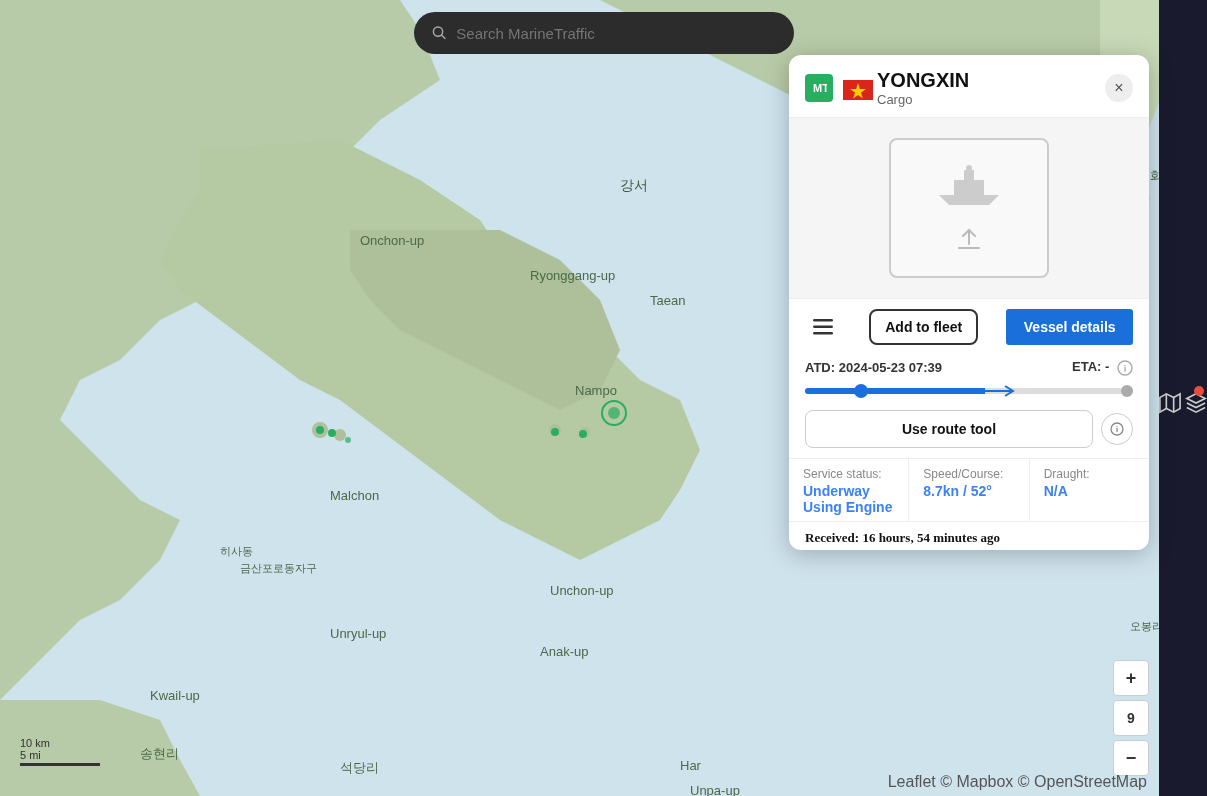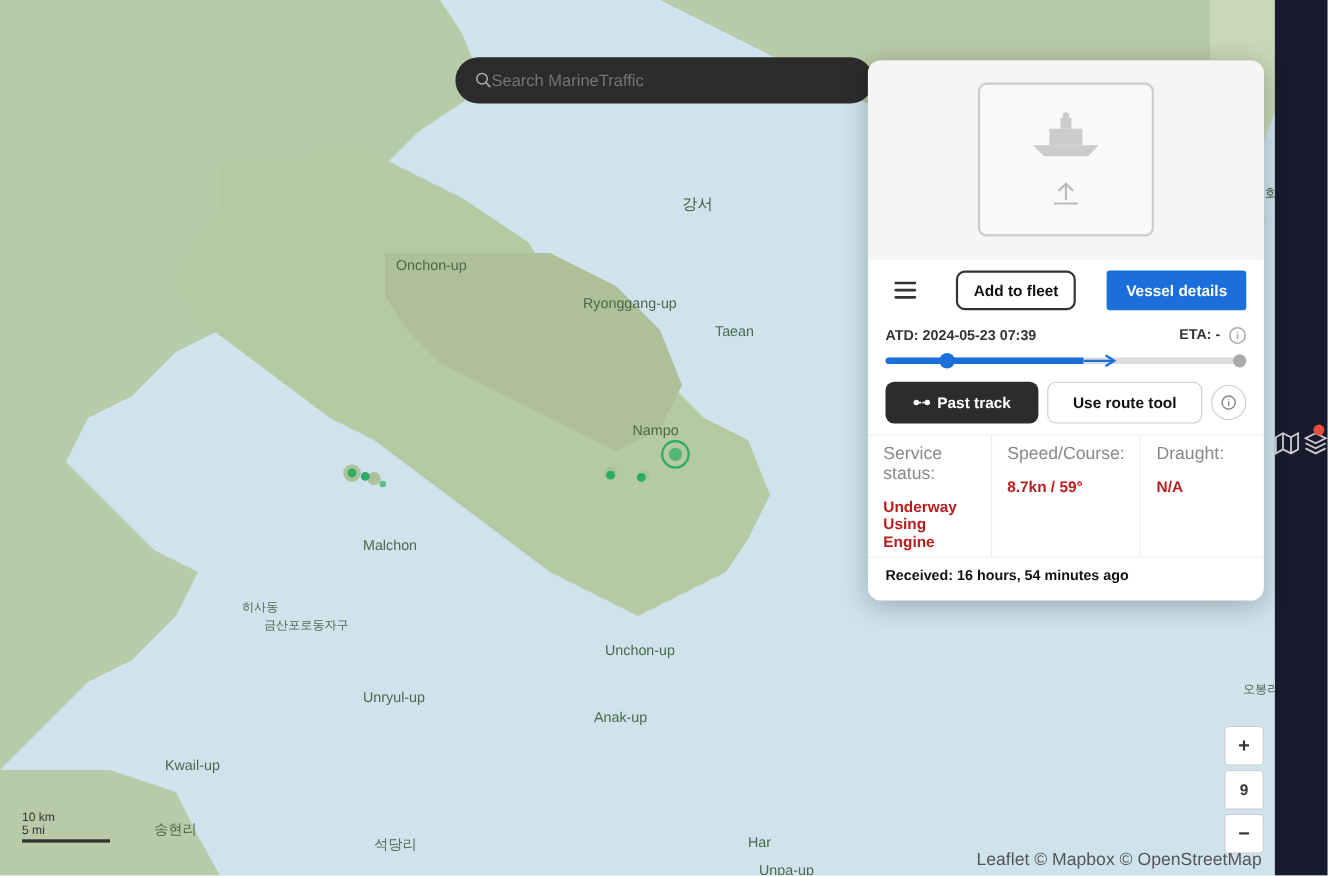"Search MarineTraffic" #search-bar { gap: none -> 10px; margin-top: 40px -> none }
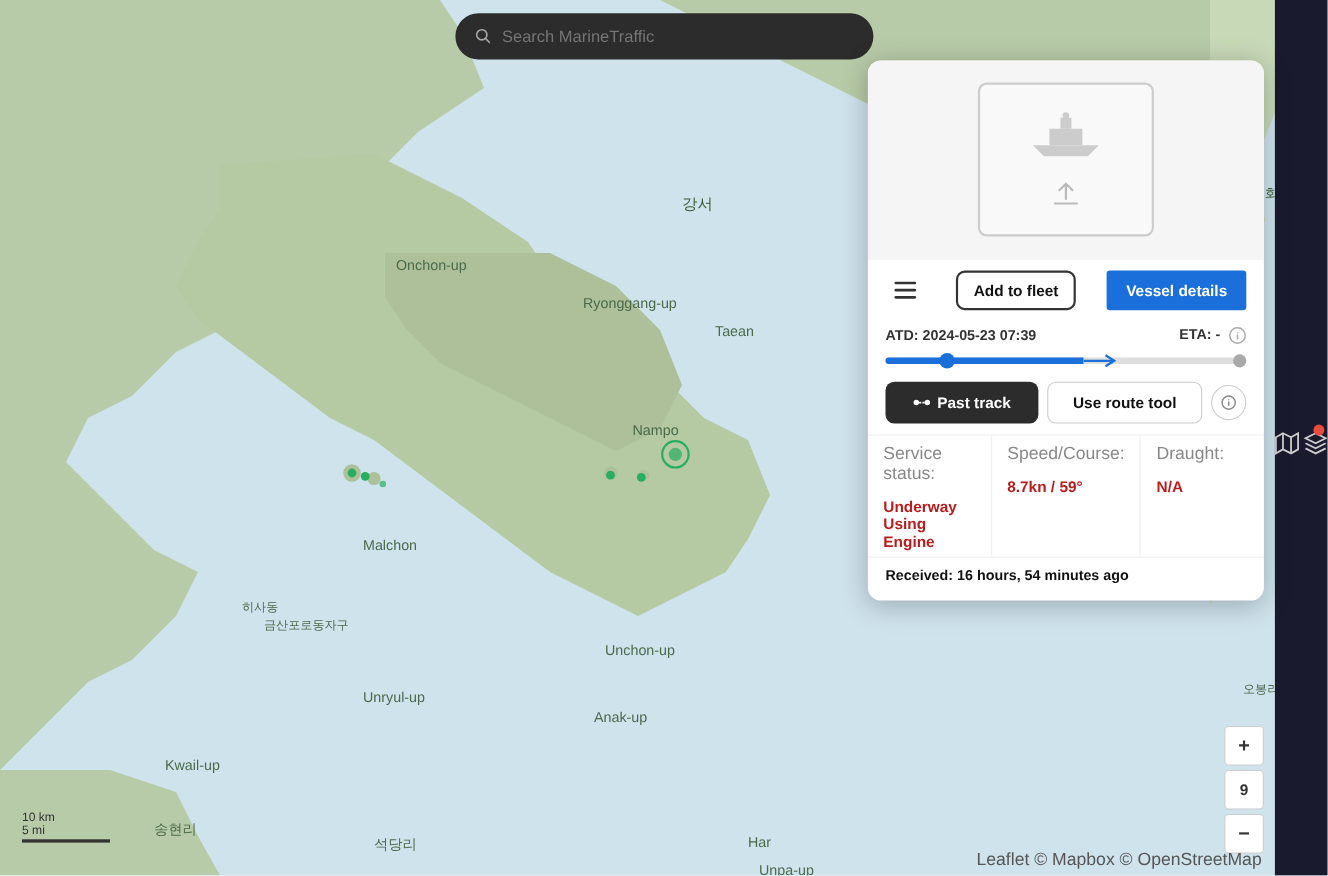"MT" div { html: none -> <div> <div> <svg> <rect></rect> <text>MT</text> </svg> </div> <div> <svg> <rect></rect> <polygon></polygon> </svg> </div> <div> <div>YONGXIN</div> <div>Cargo</div> </div> <button>×</button> </div> }
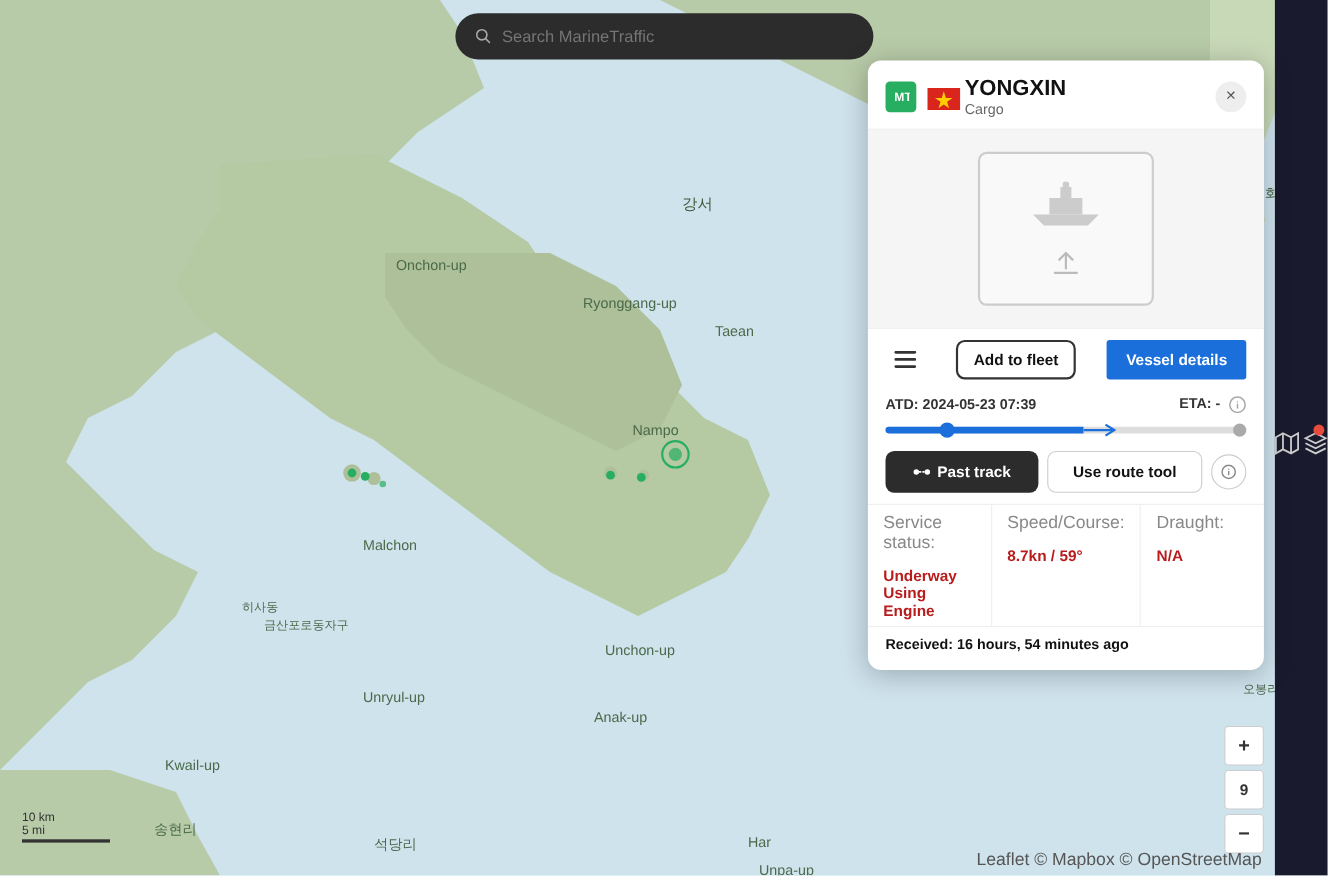"Past track" button { html: <button> <svg> <circle></circle> <circle></circle> <line></line> </svg> <span>Past track</span> </button> -> none }
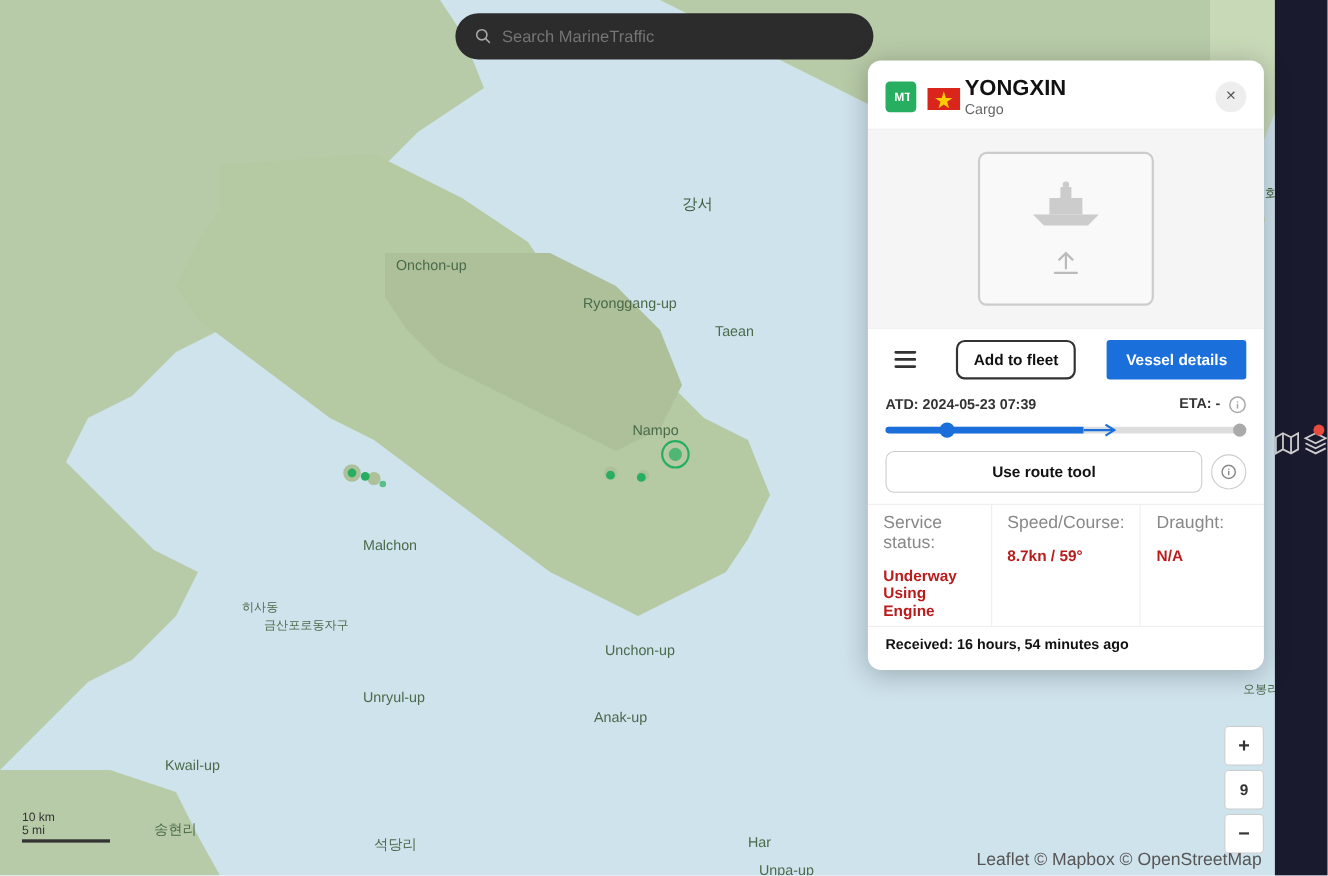"Service status:" .stat-label { font-size: 16px -> 12px }
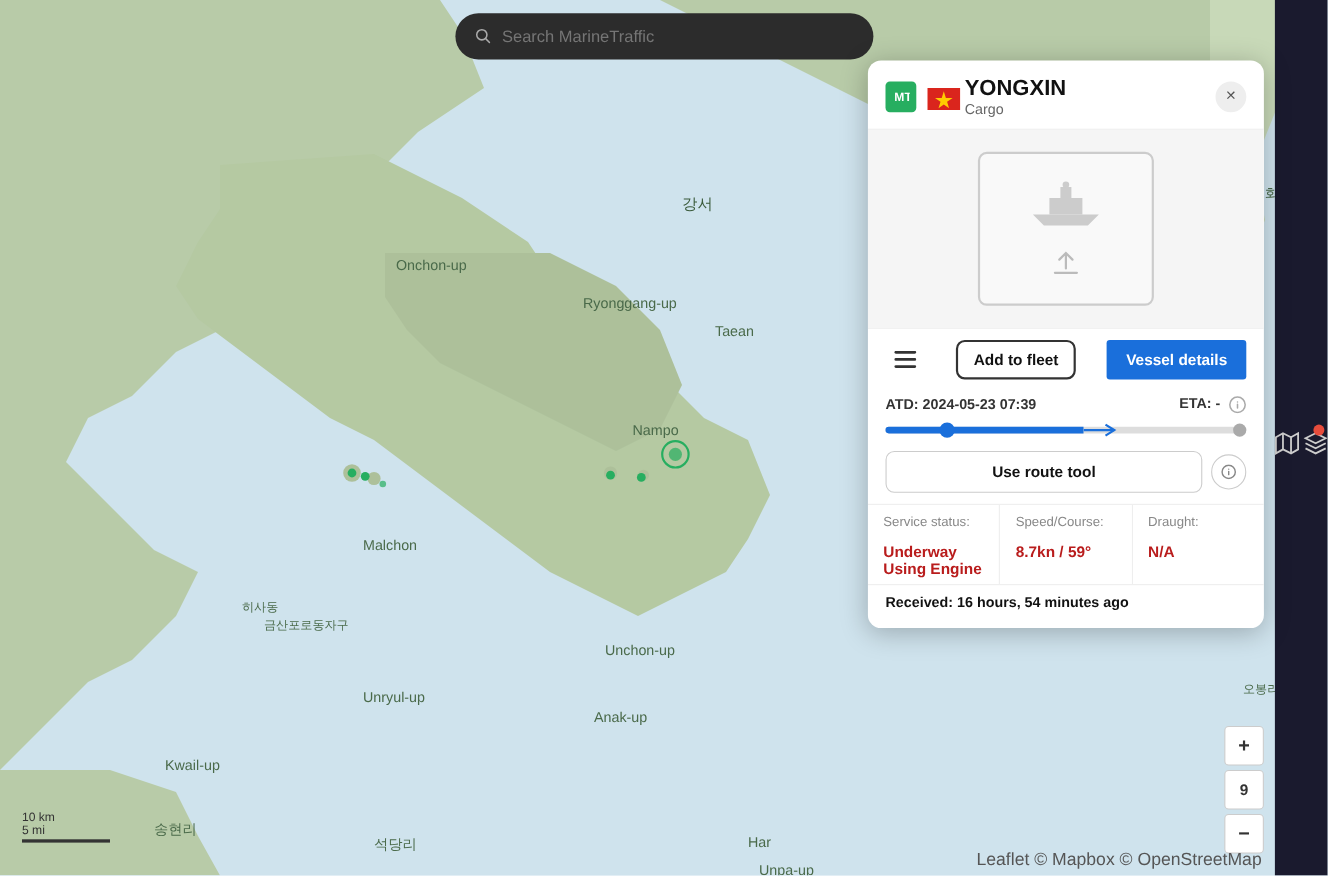"Underway Using Engine" .stat-value { color: #b91c1c -> #3b82f6; margin-top: 12px -> 2px }
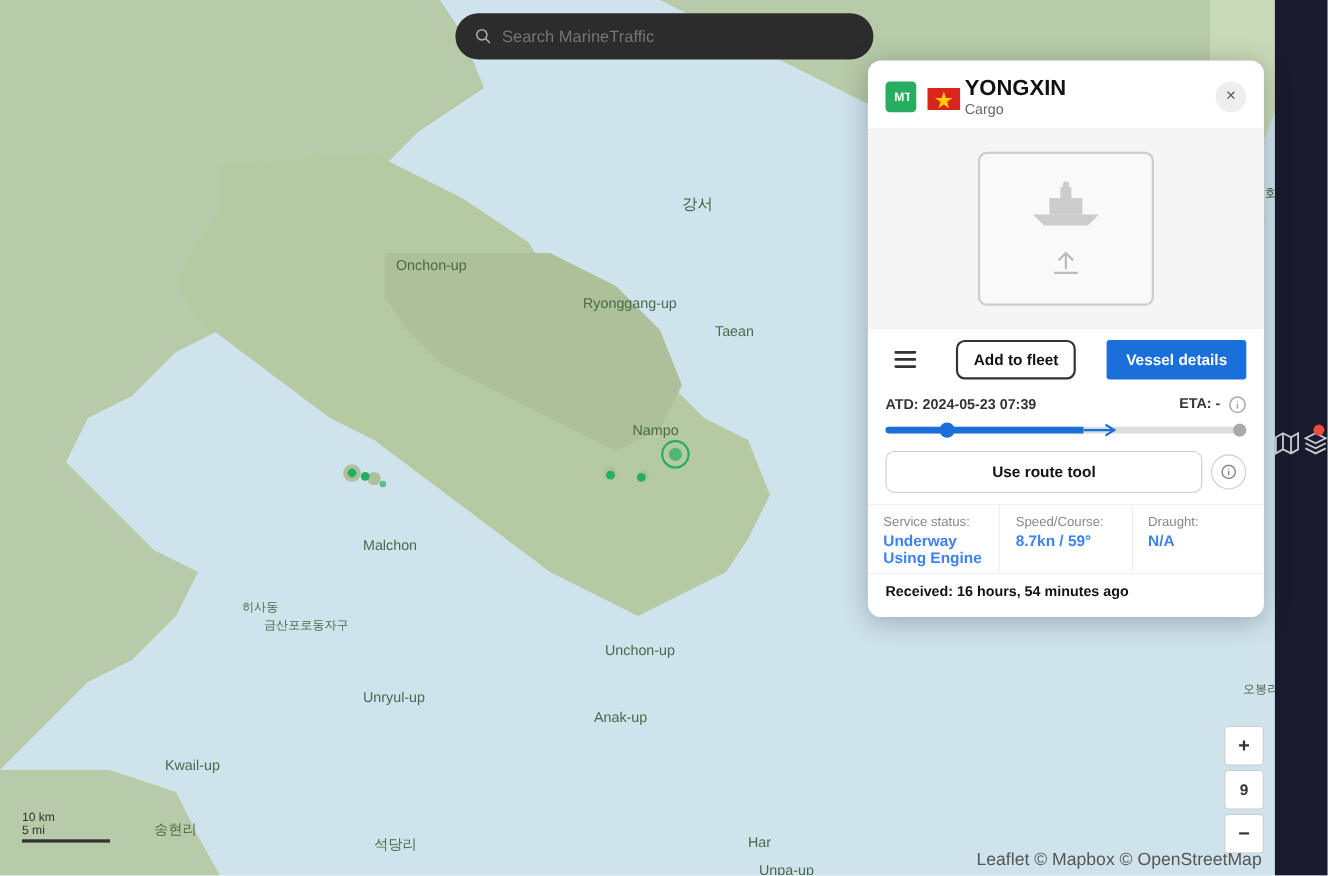"8.7kn / 59°" div.stat-value { text: 59 -> 52 }
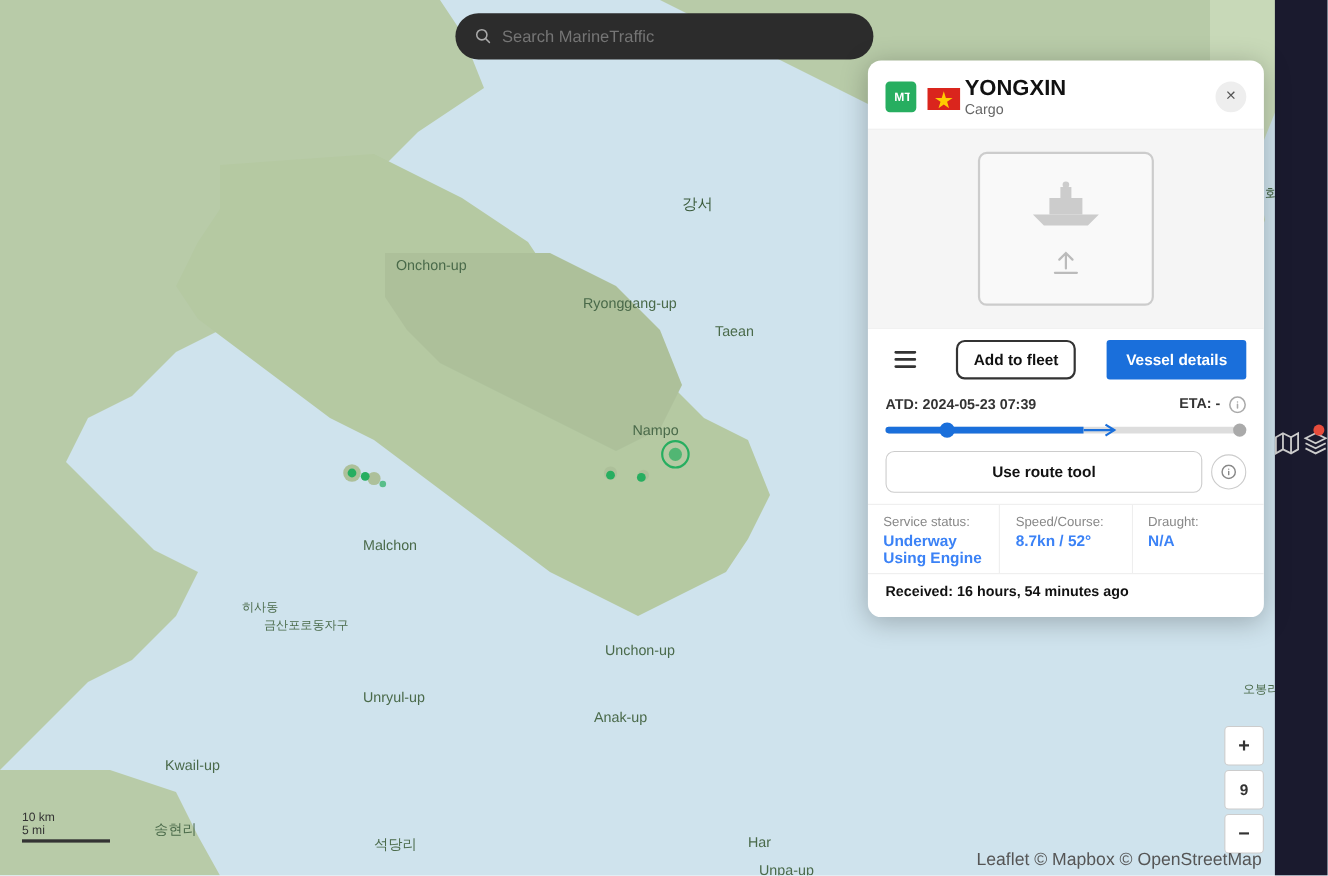"Received: 16 hours, 54 minutes" #card-received { font-family: none -> Liberation Serif, serif; padding: 8px 16px 16px -> 8px 16px 4px }
